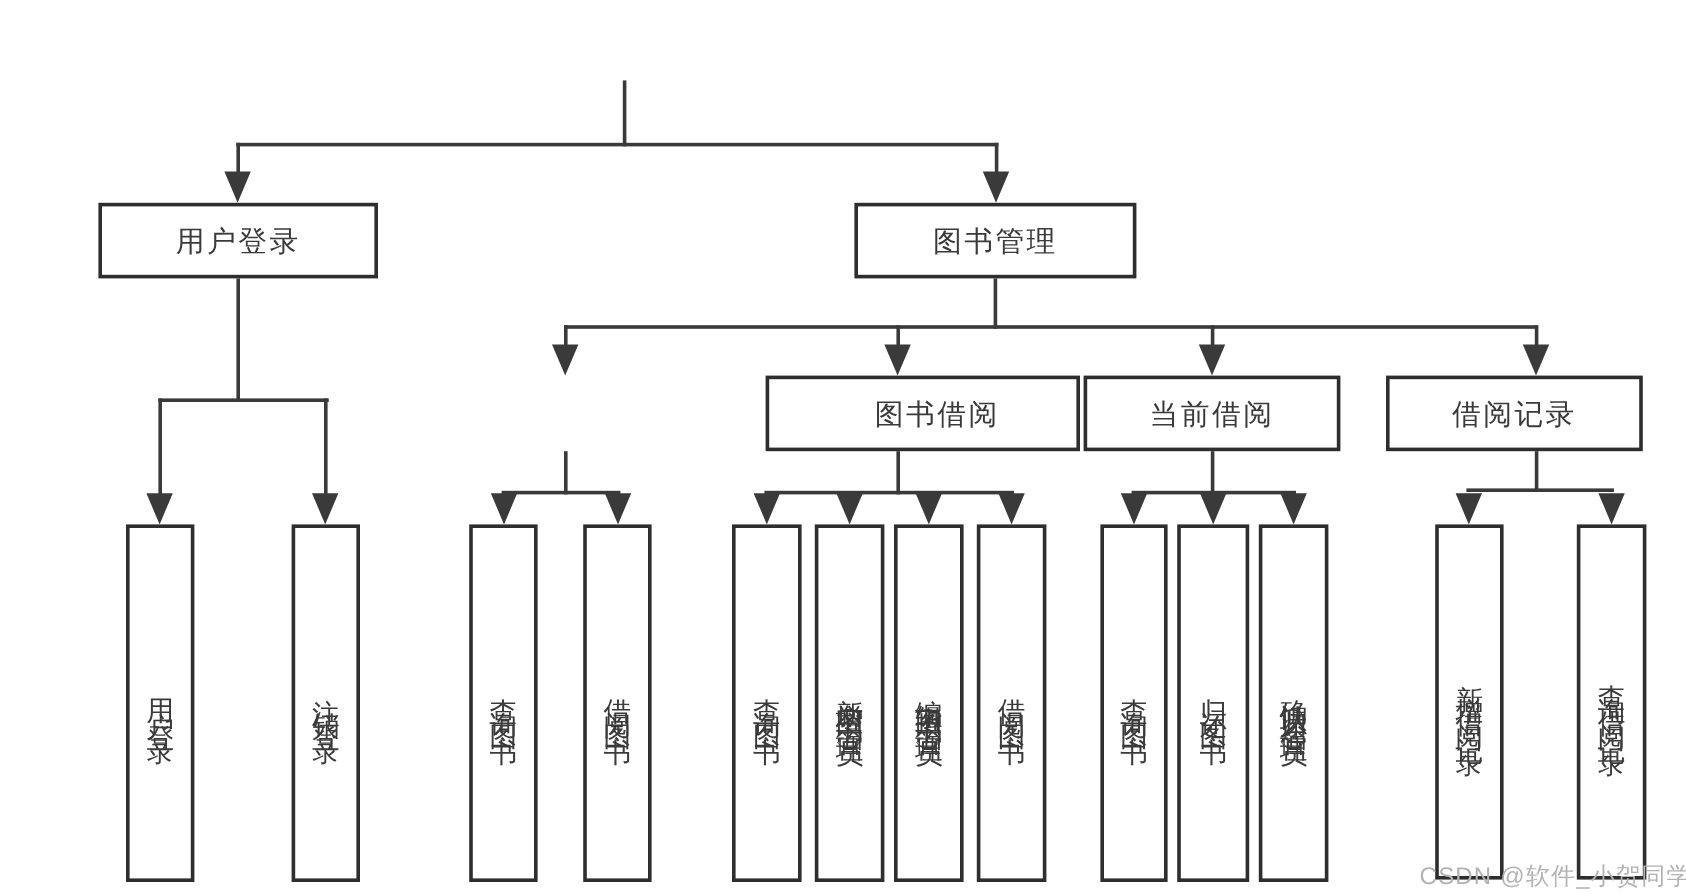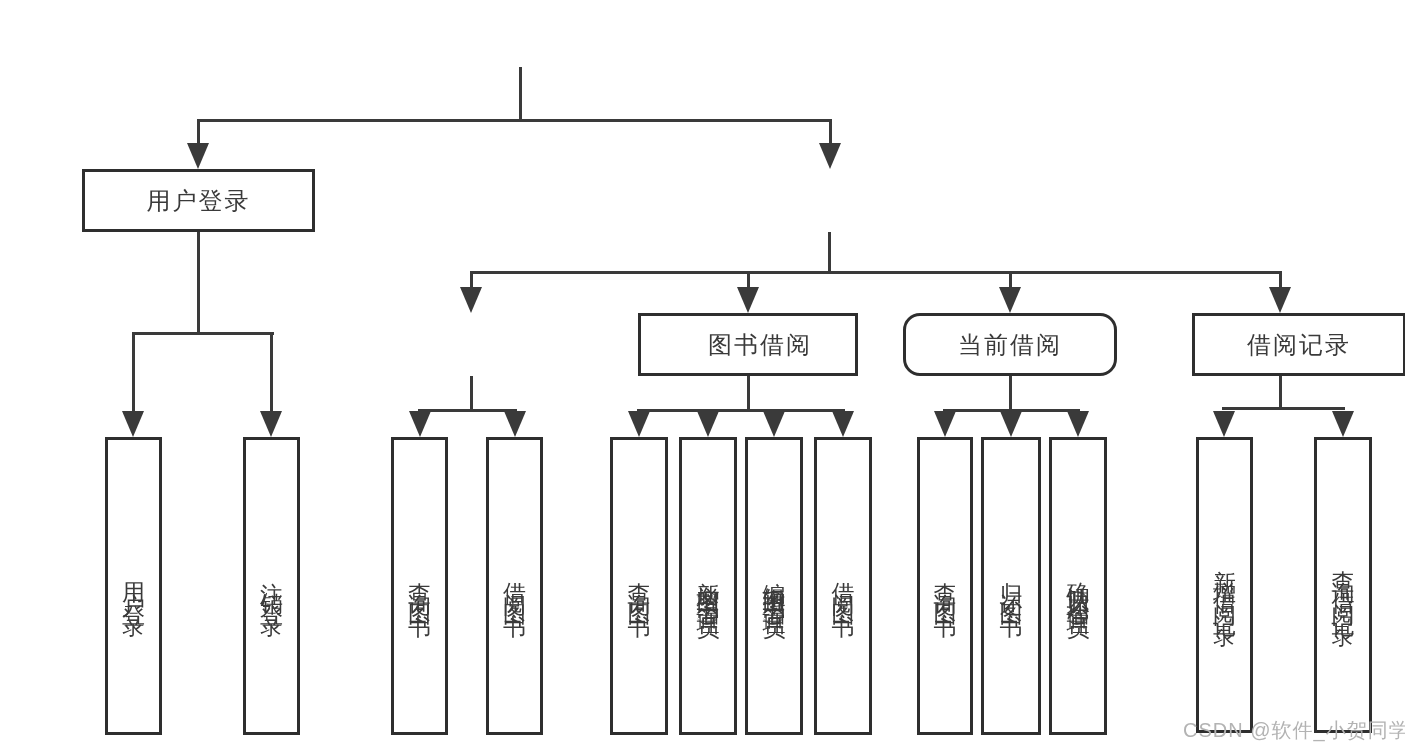"图书管理" div.hnode { html: none -> <div>图书管理</div> }
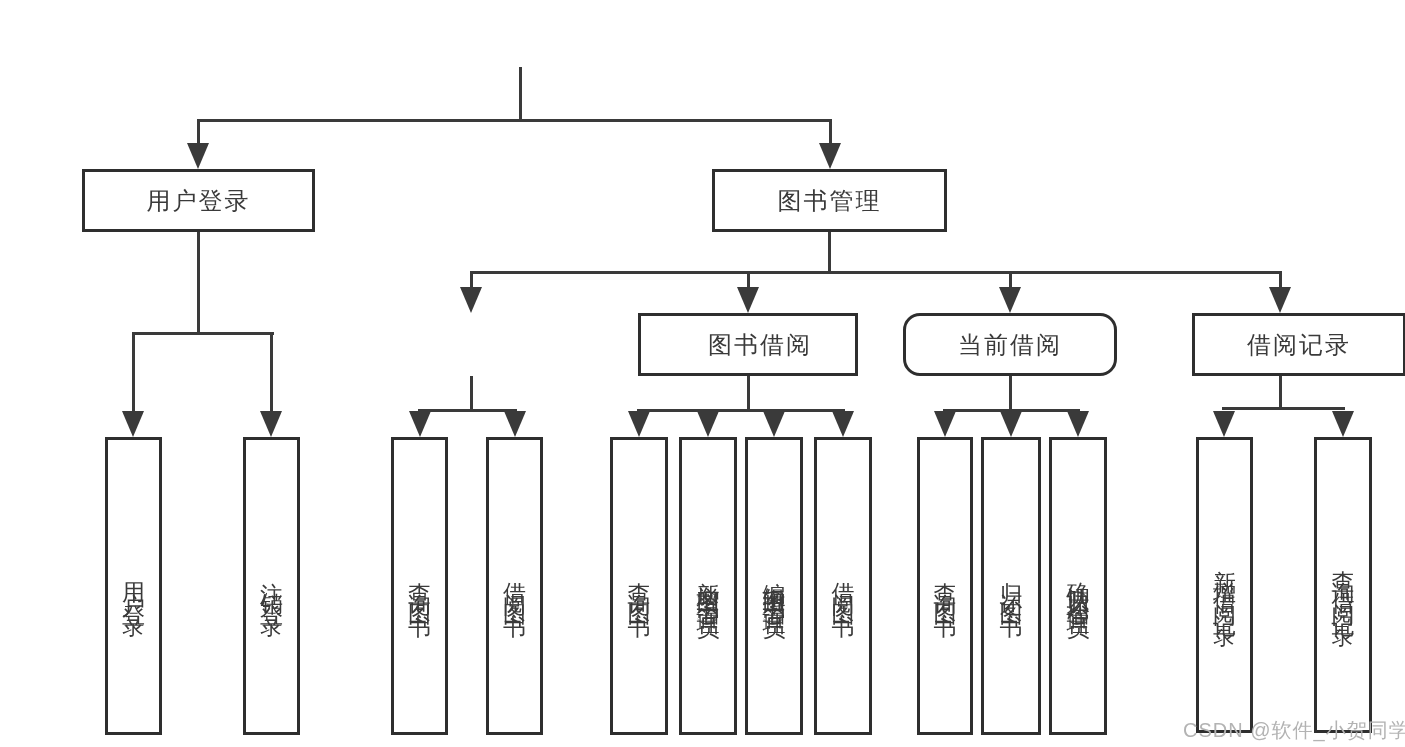"图书借阅" div.hnode { width: 220px -> 262px }
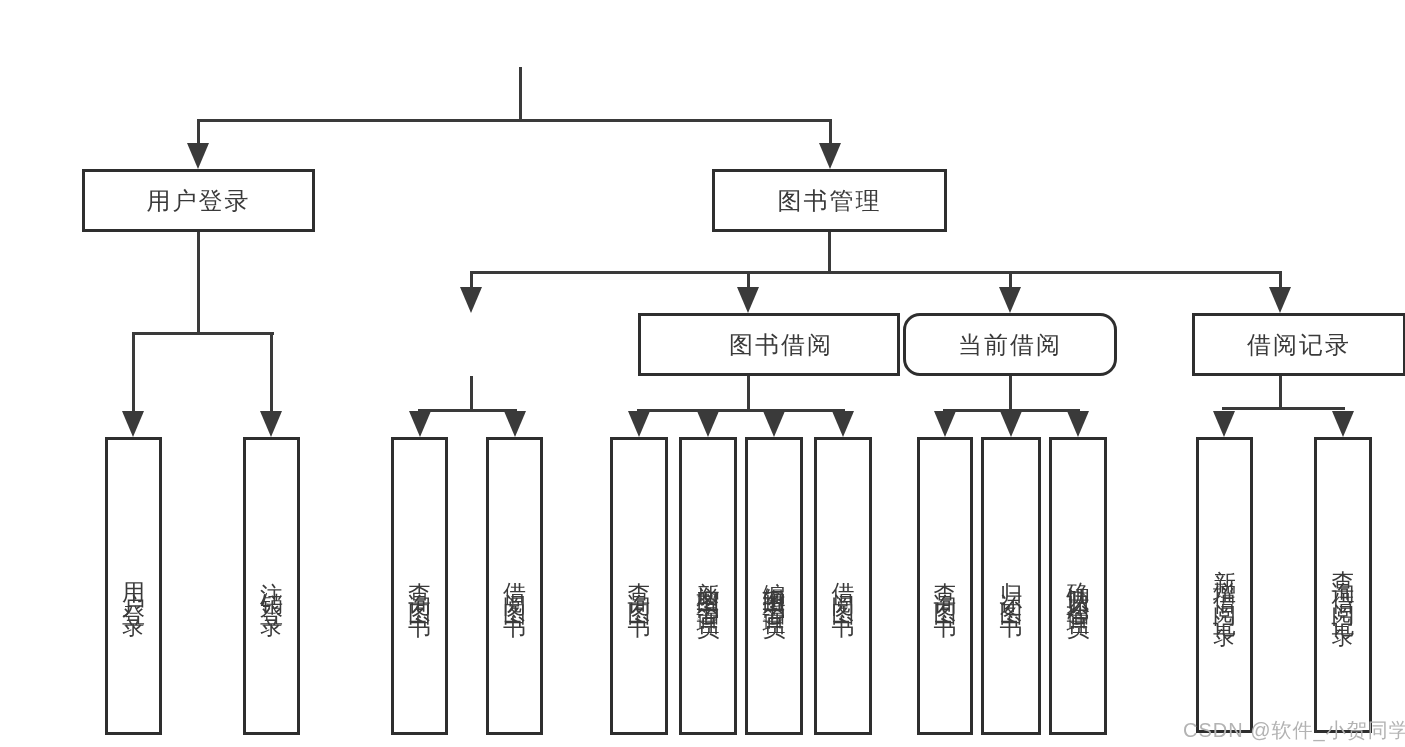"当前借阅" div.hnode { border-radius: 17px -> none }
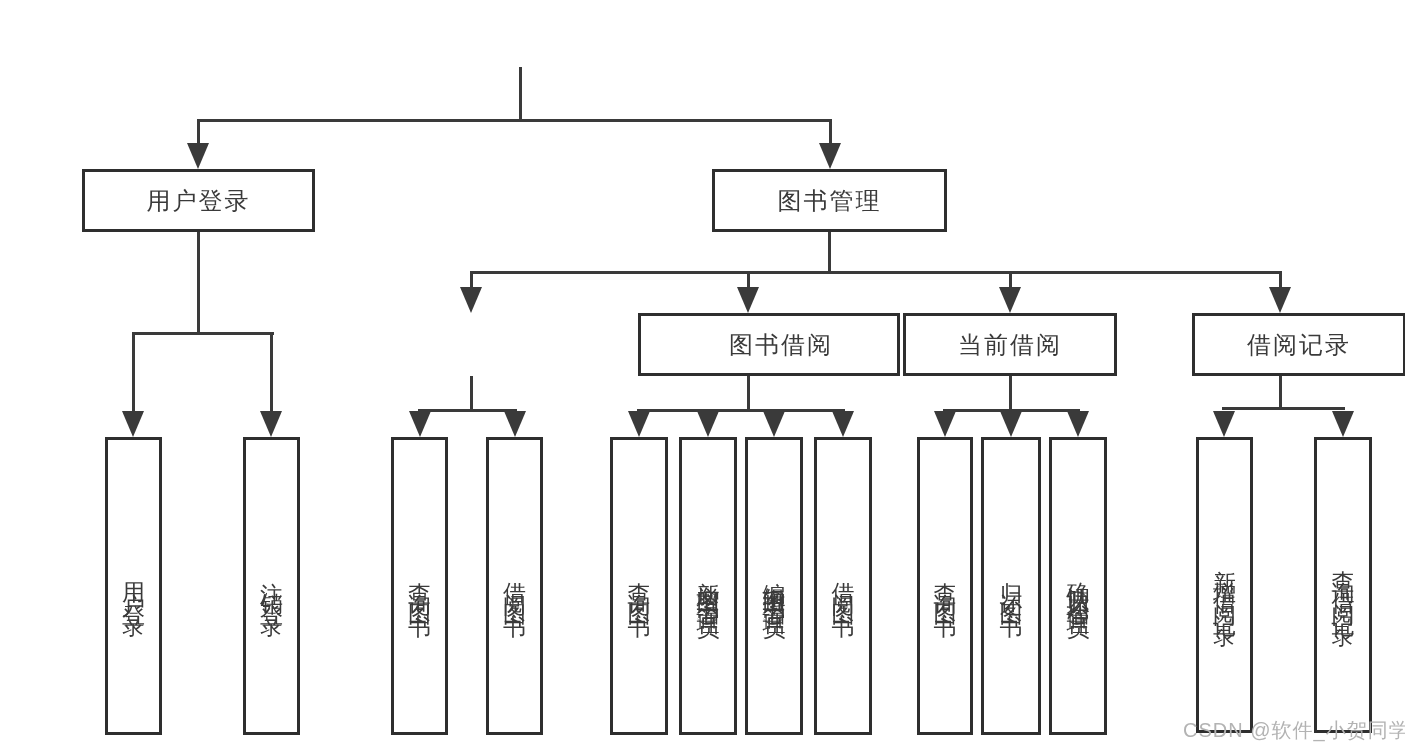"借阅记录" div.hnode { left: 1192px -> 1155px }
